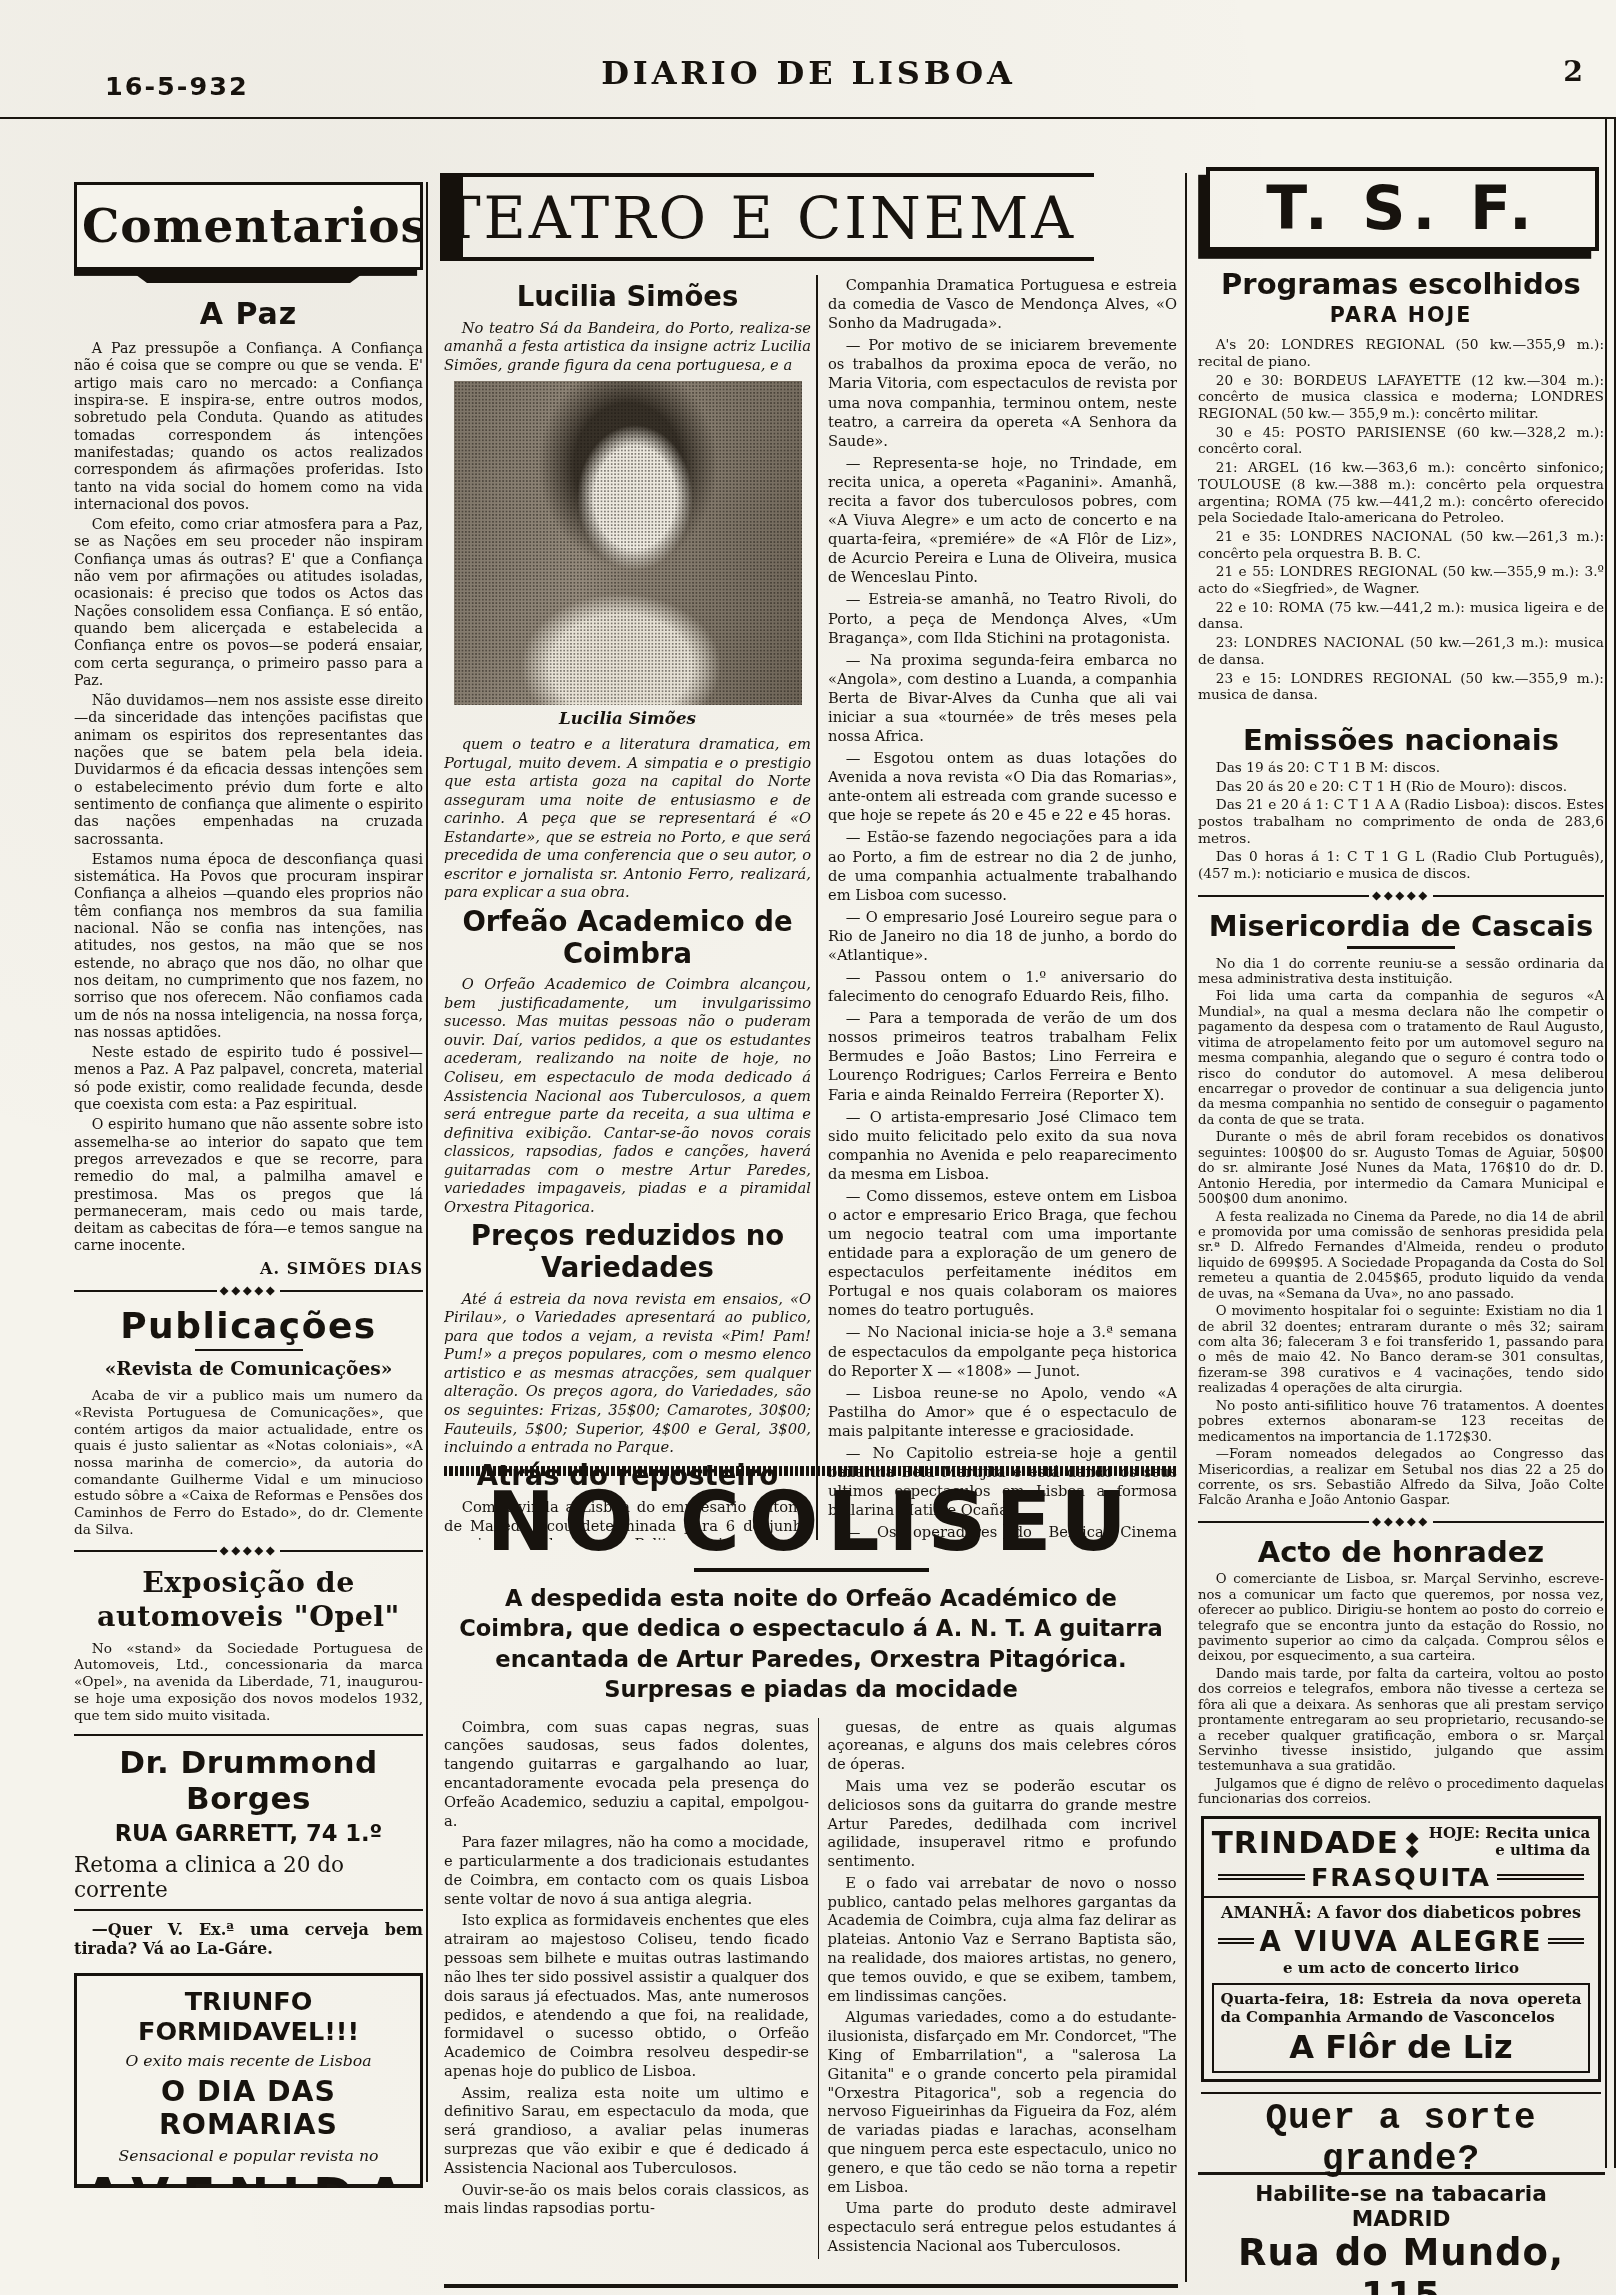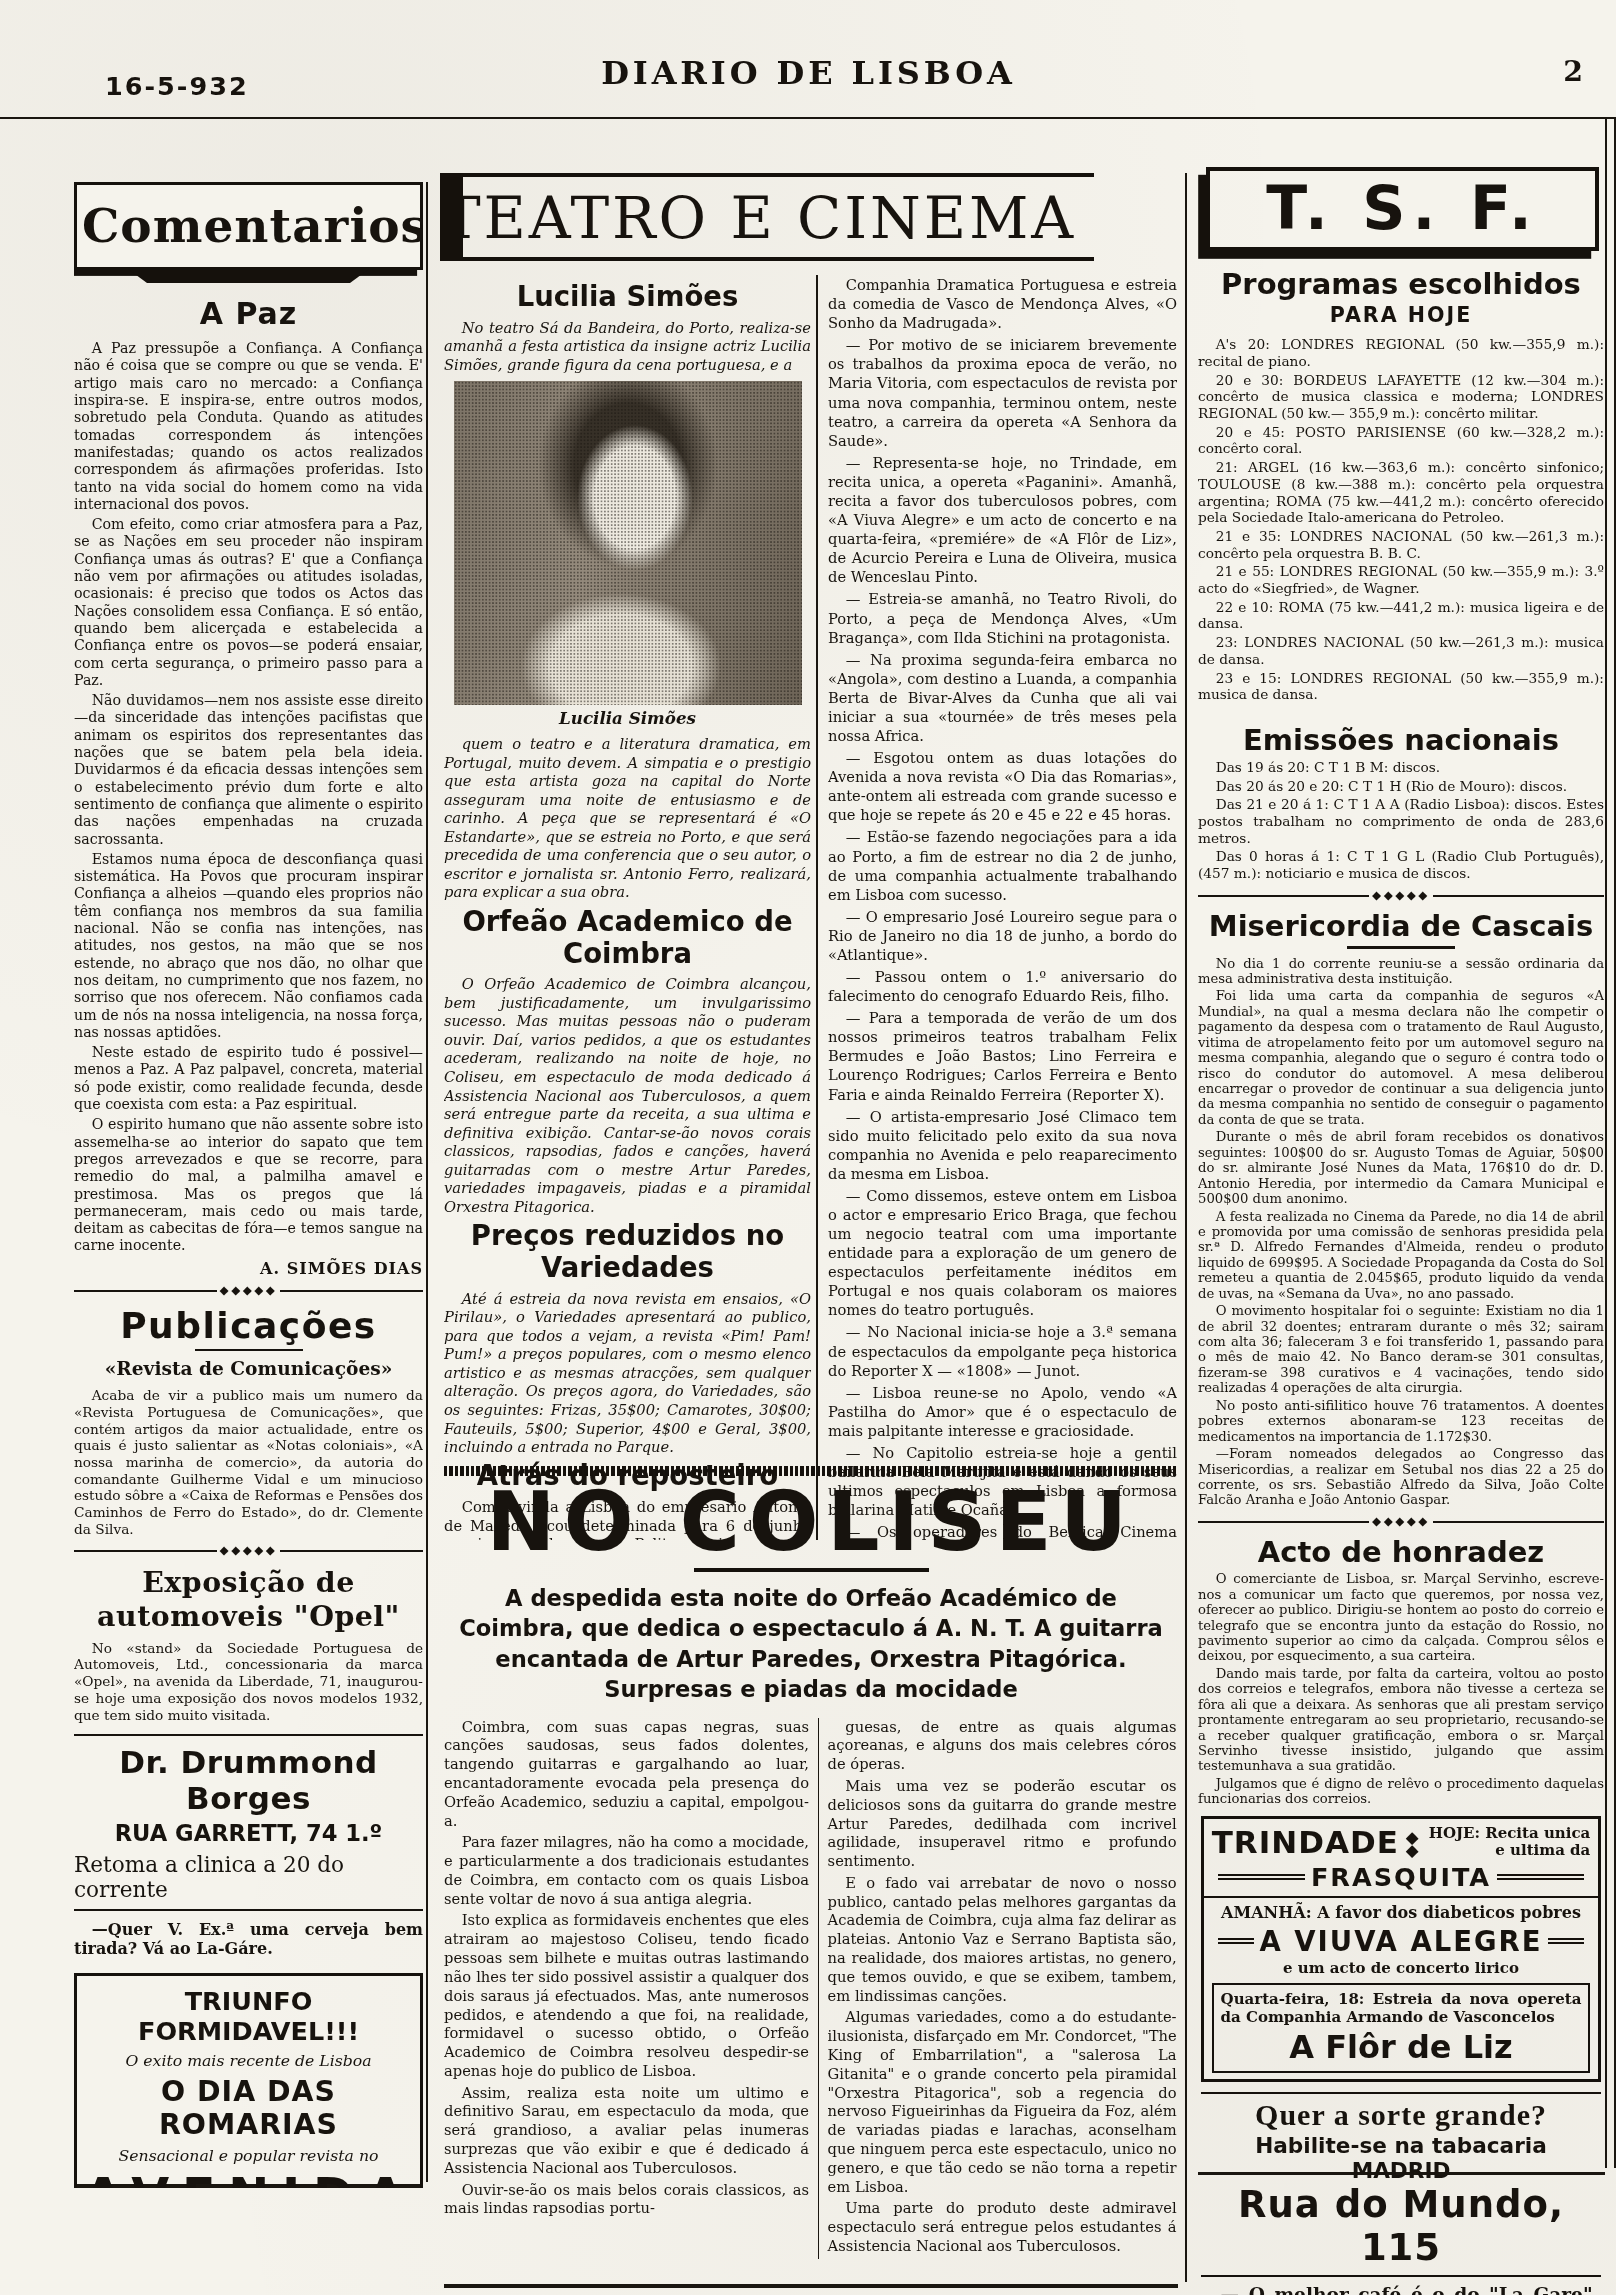"20 e 45: POSTO PARISIENSE" p { text: 20 -> 30 }
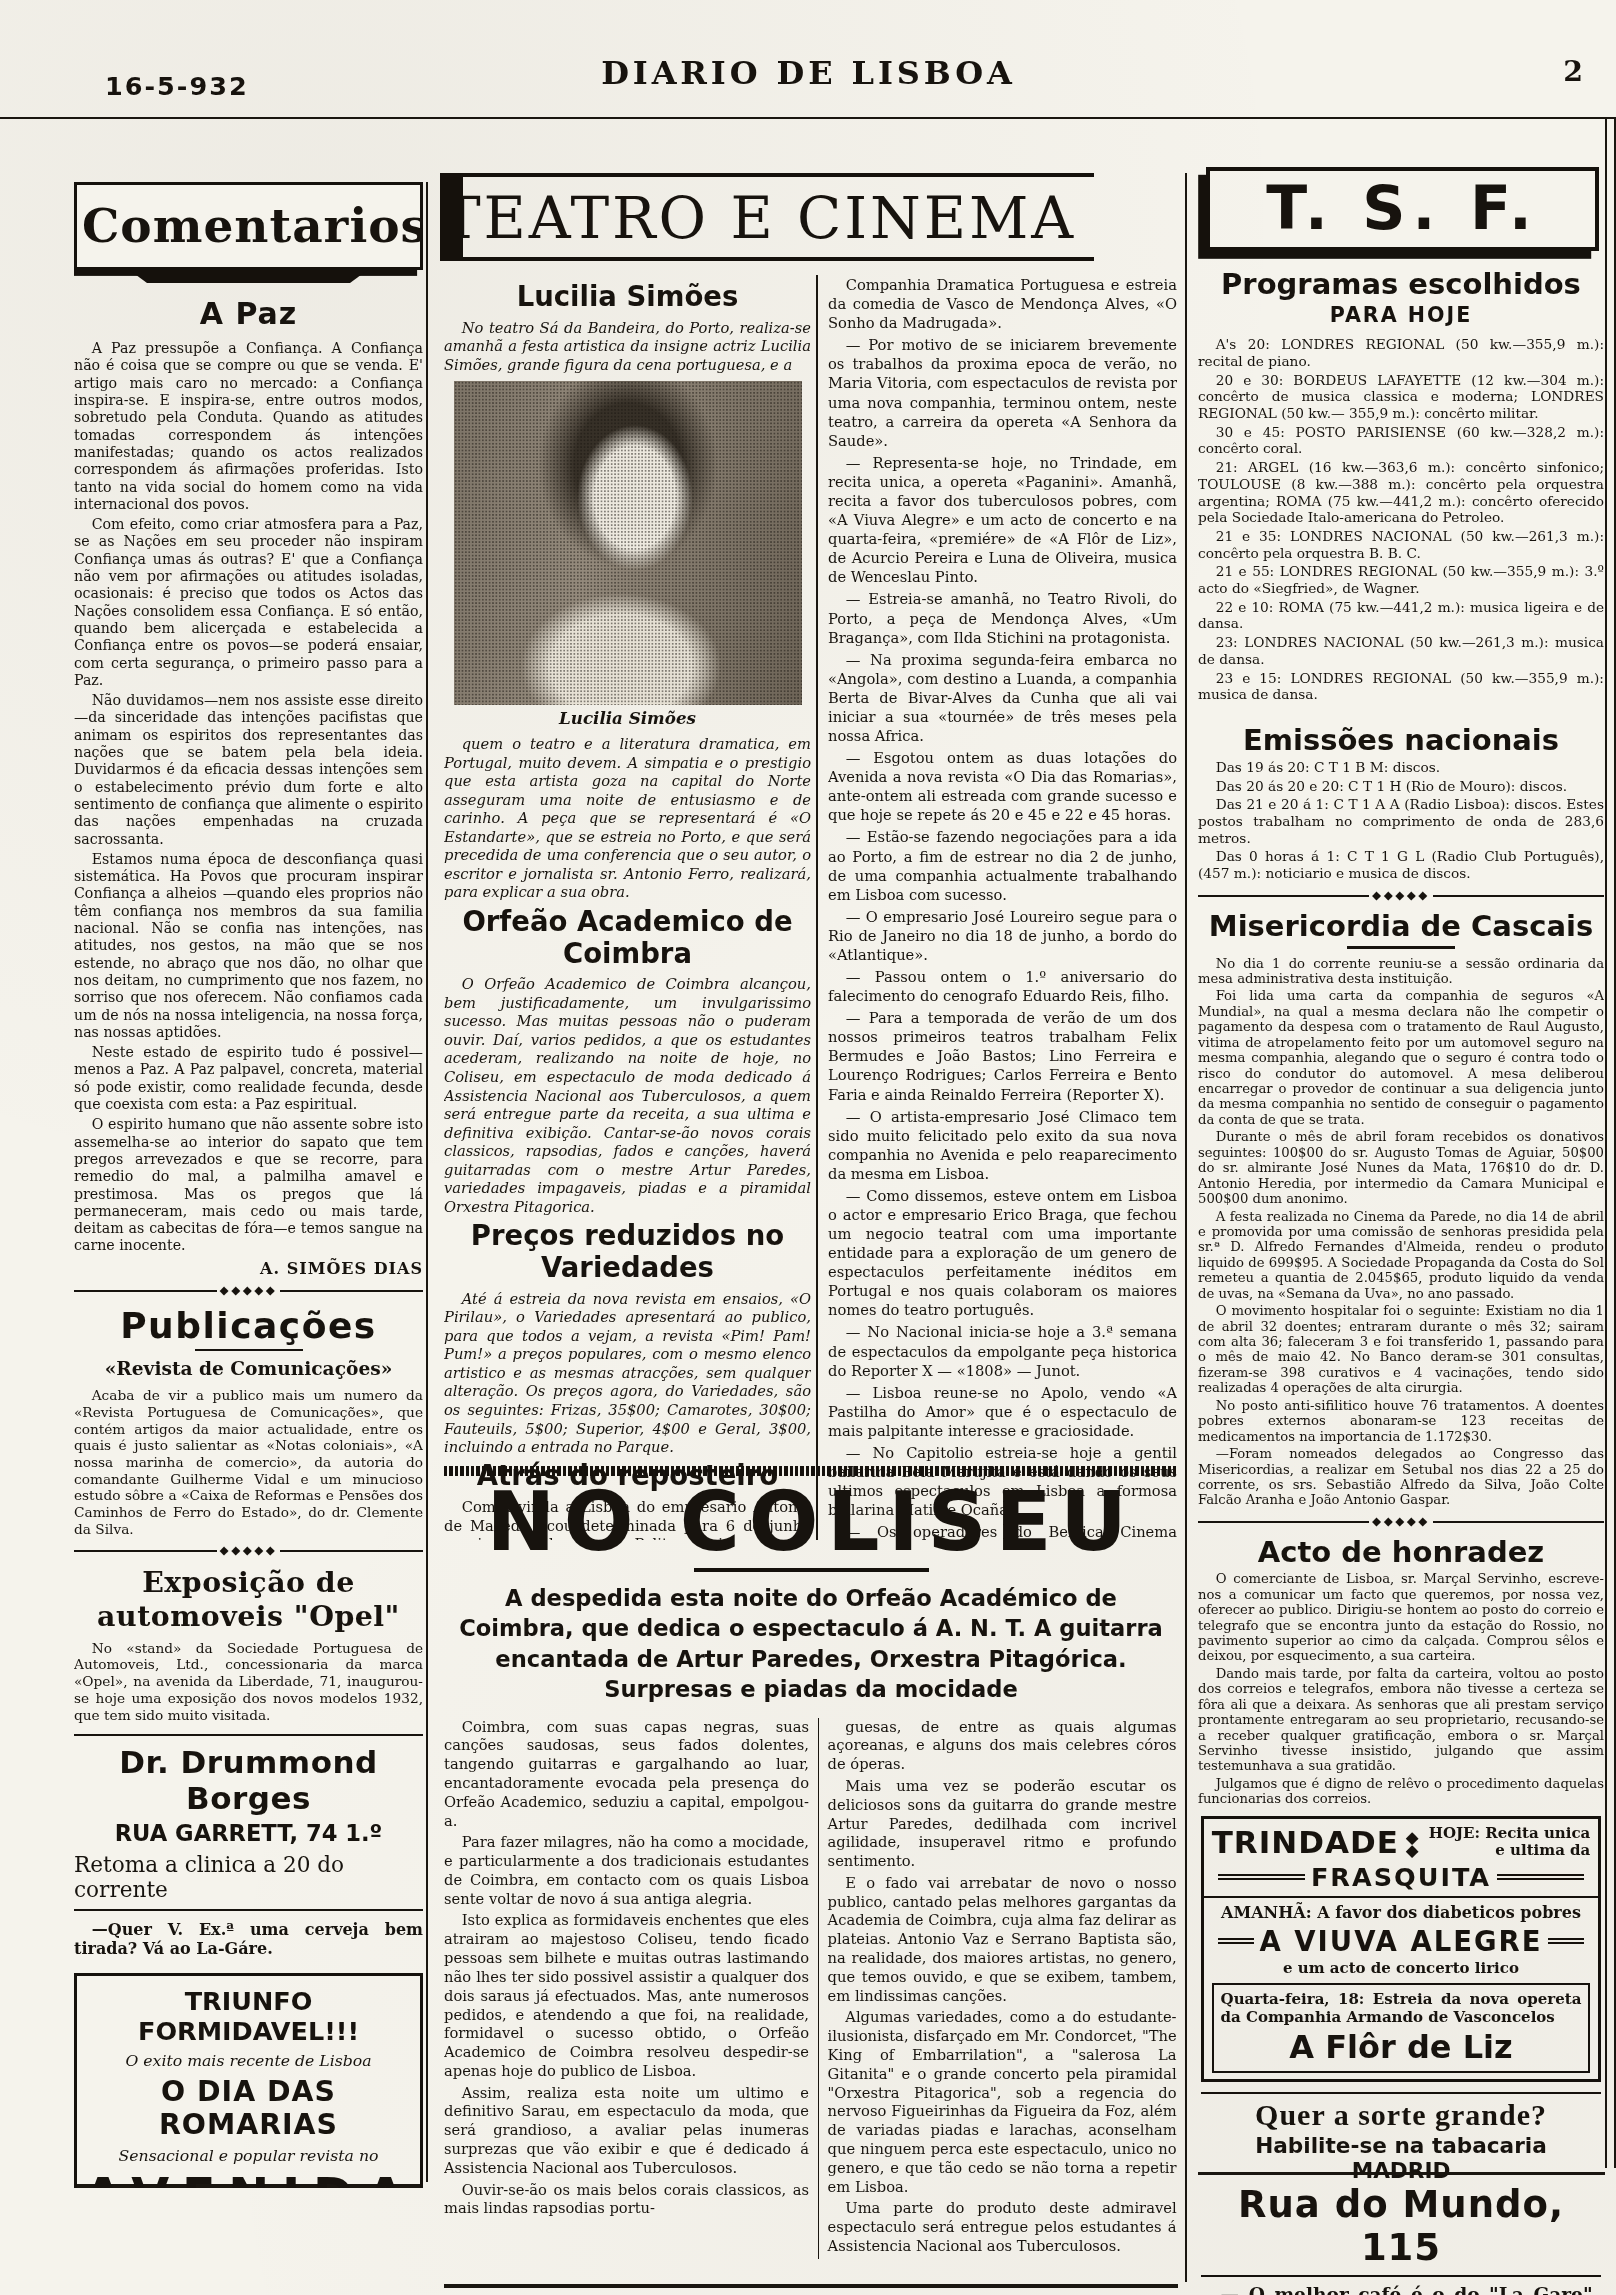"Quer a sorte grande?" .sorte .s1 { font-family: Liberation Serif, serif -> Liberation Mono, monospace; font-size: 30px -> 36px }
